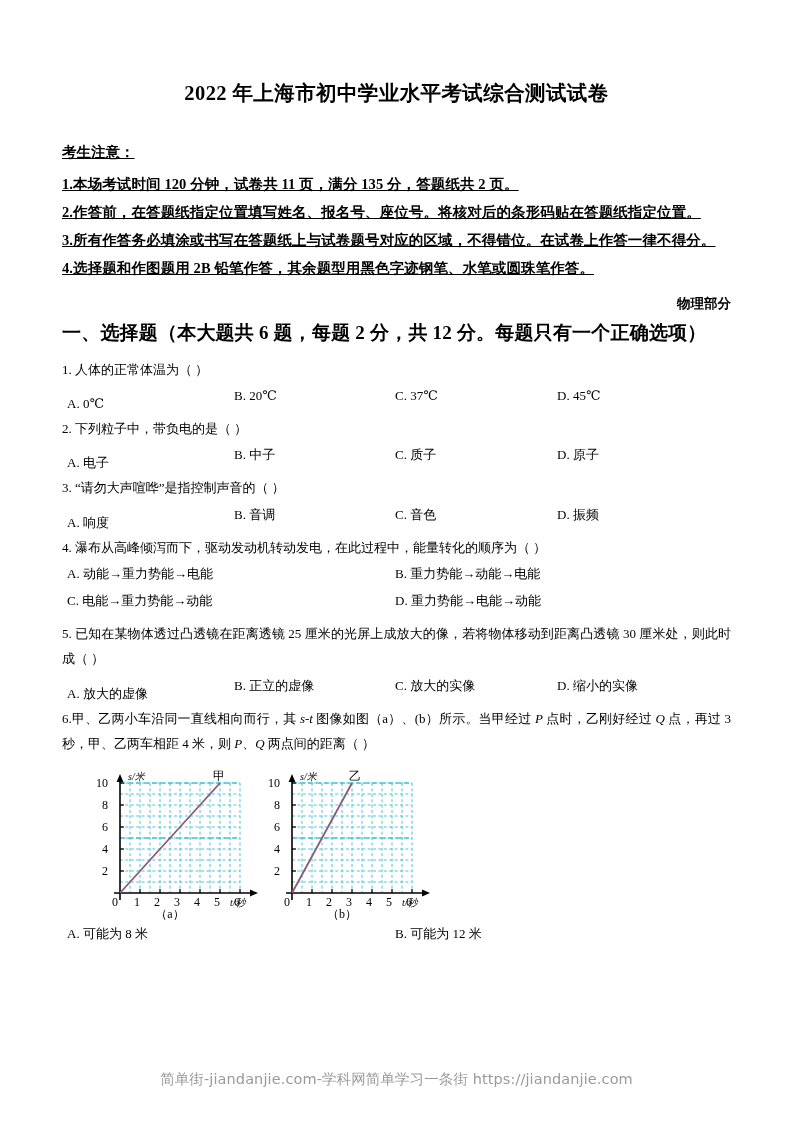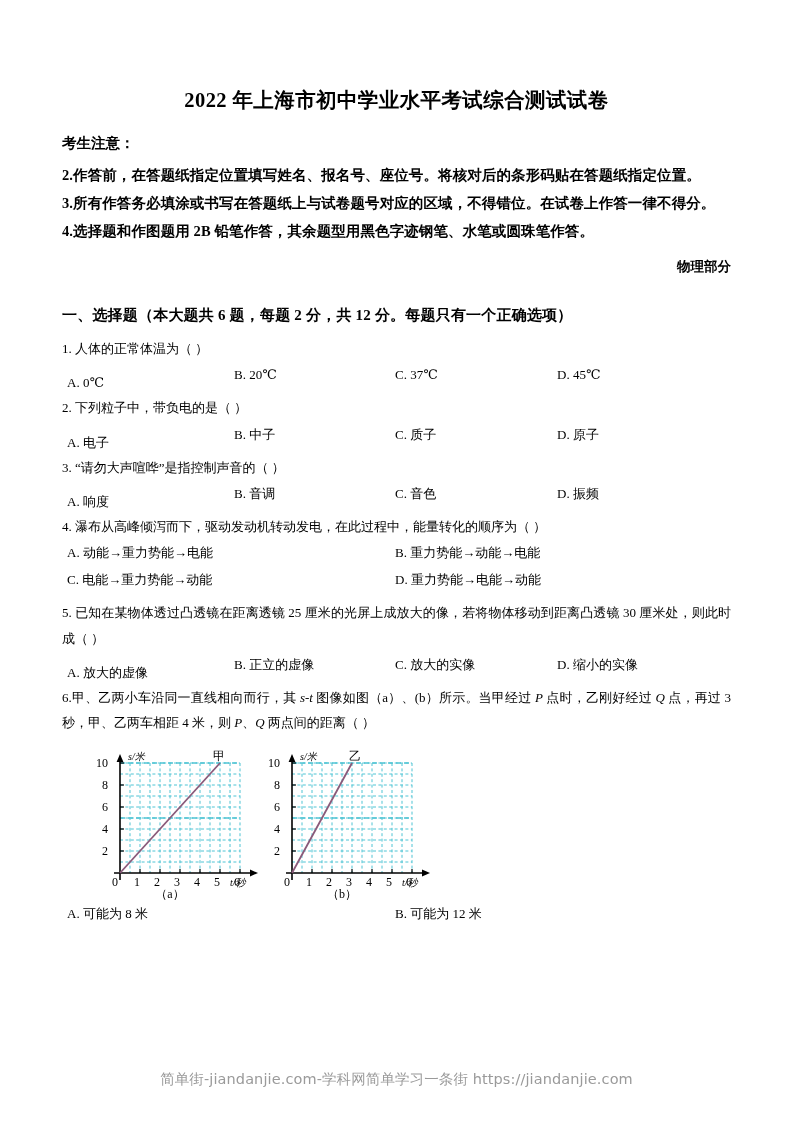"2022 年上海市初中学业水平考试综合测试试卷" .page { padding: 17px 62px -> 10px 62px }
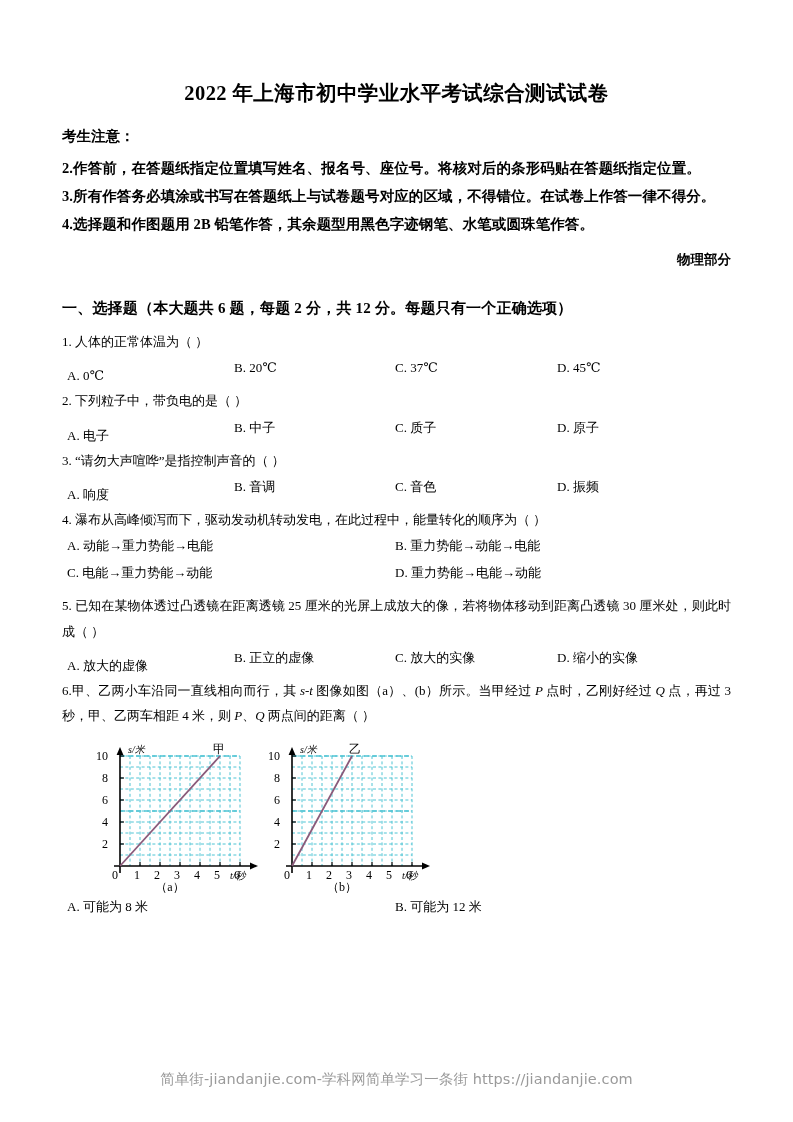"考生注意：" .notice { margin-top: 19px -> 35px; text-decoration: none -> underline }
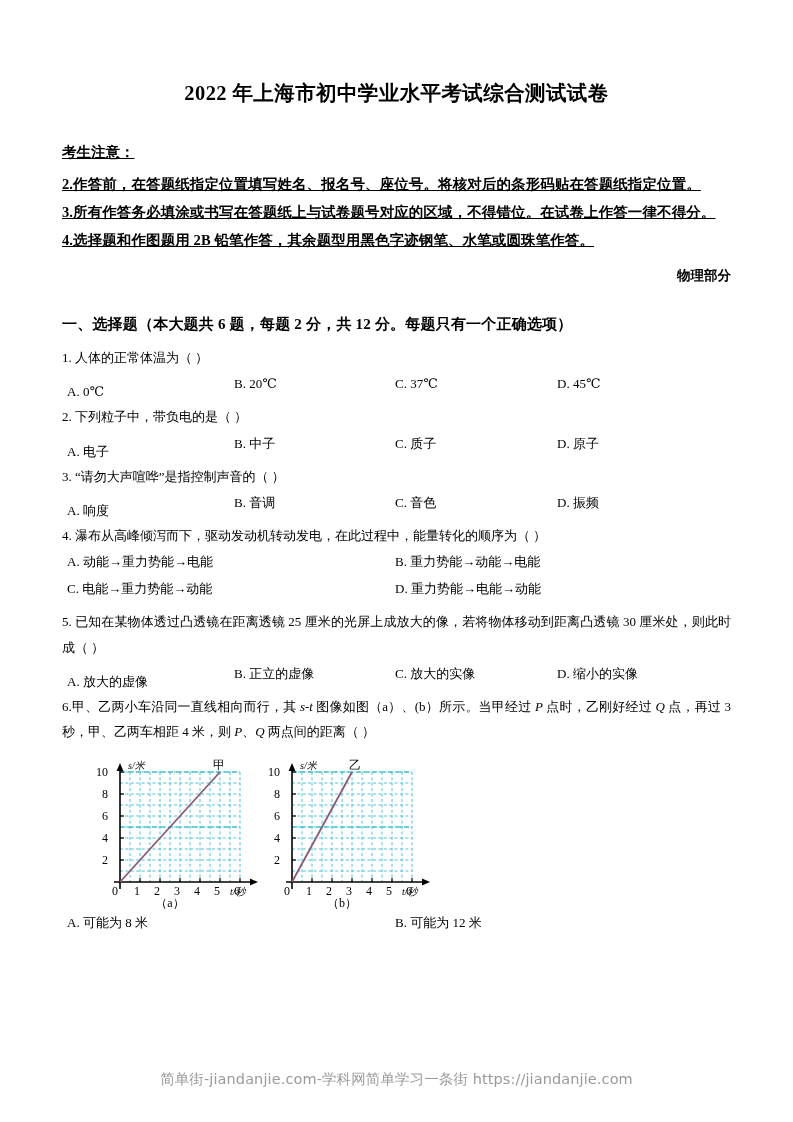"1.本场考试时间 120 分钟，试卷共 11 页，满分" div.notice-item { html: none -> <div>1.本场考试时间 120 分钟，试卷共 11 页，满分 135 分，答题纸共 2 页。</div> }
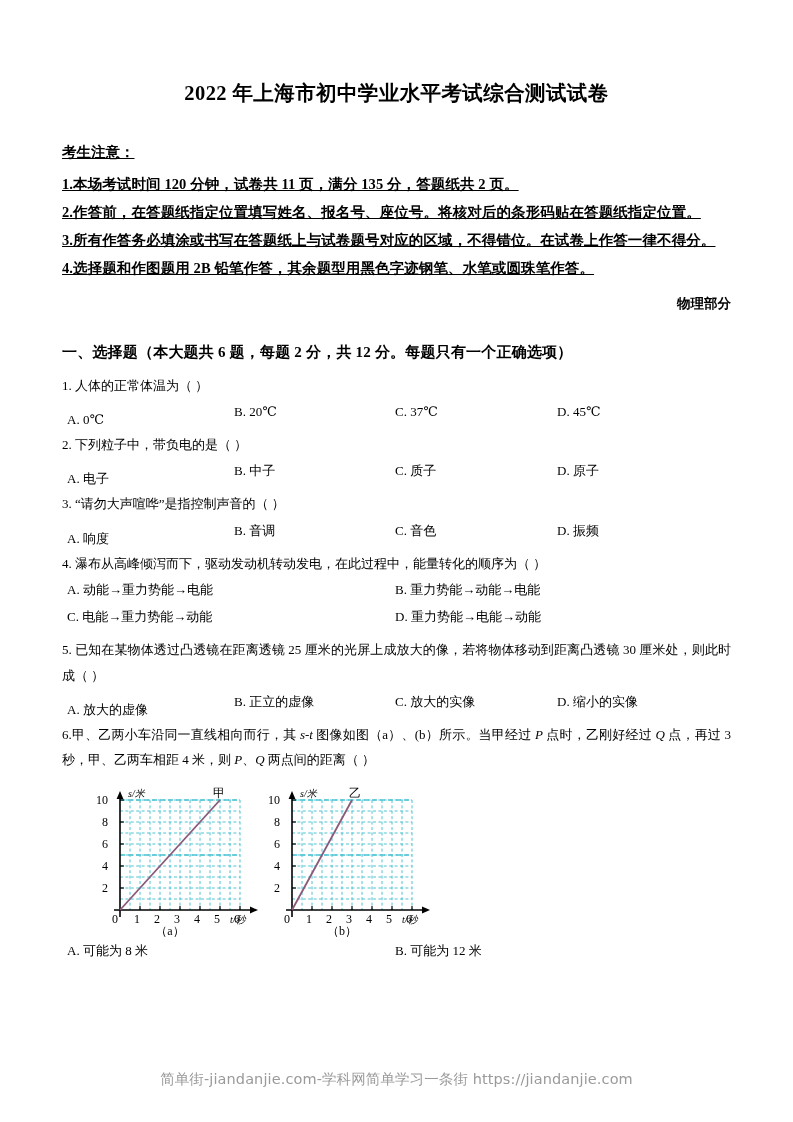"一、选择题（本大题共 6 题，每题 2 分，共" .part-heading { font-size: 15px -> 19px; margin-top: 26px -> 3px }
